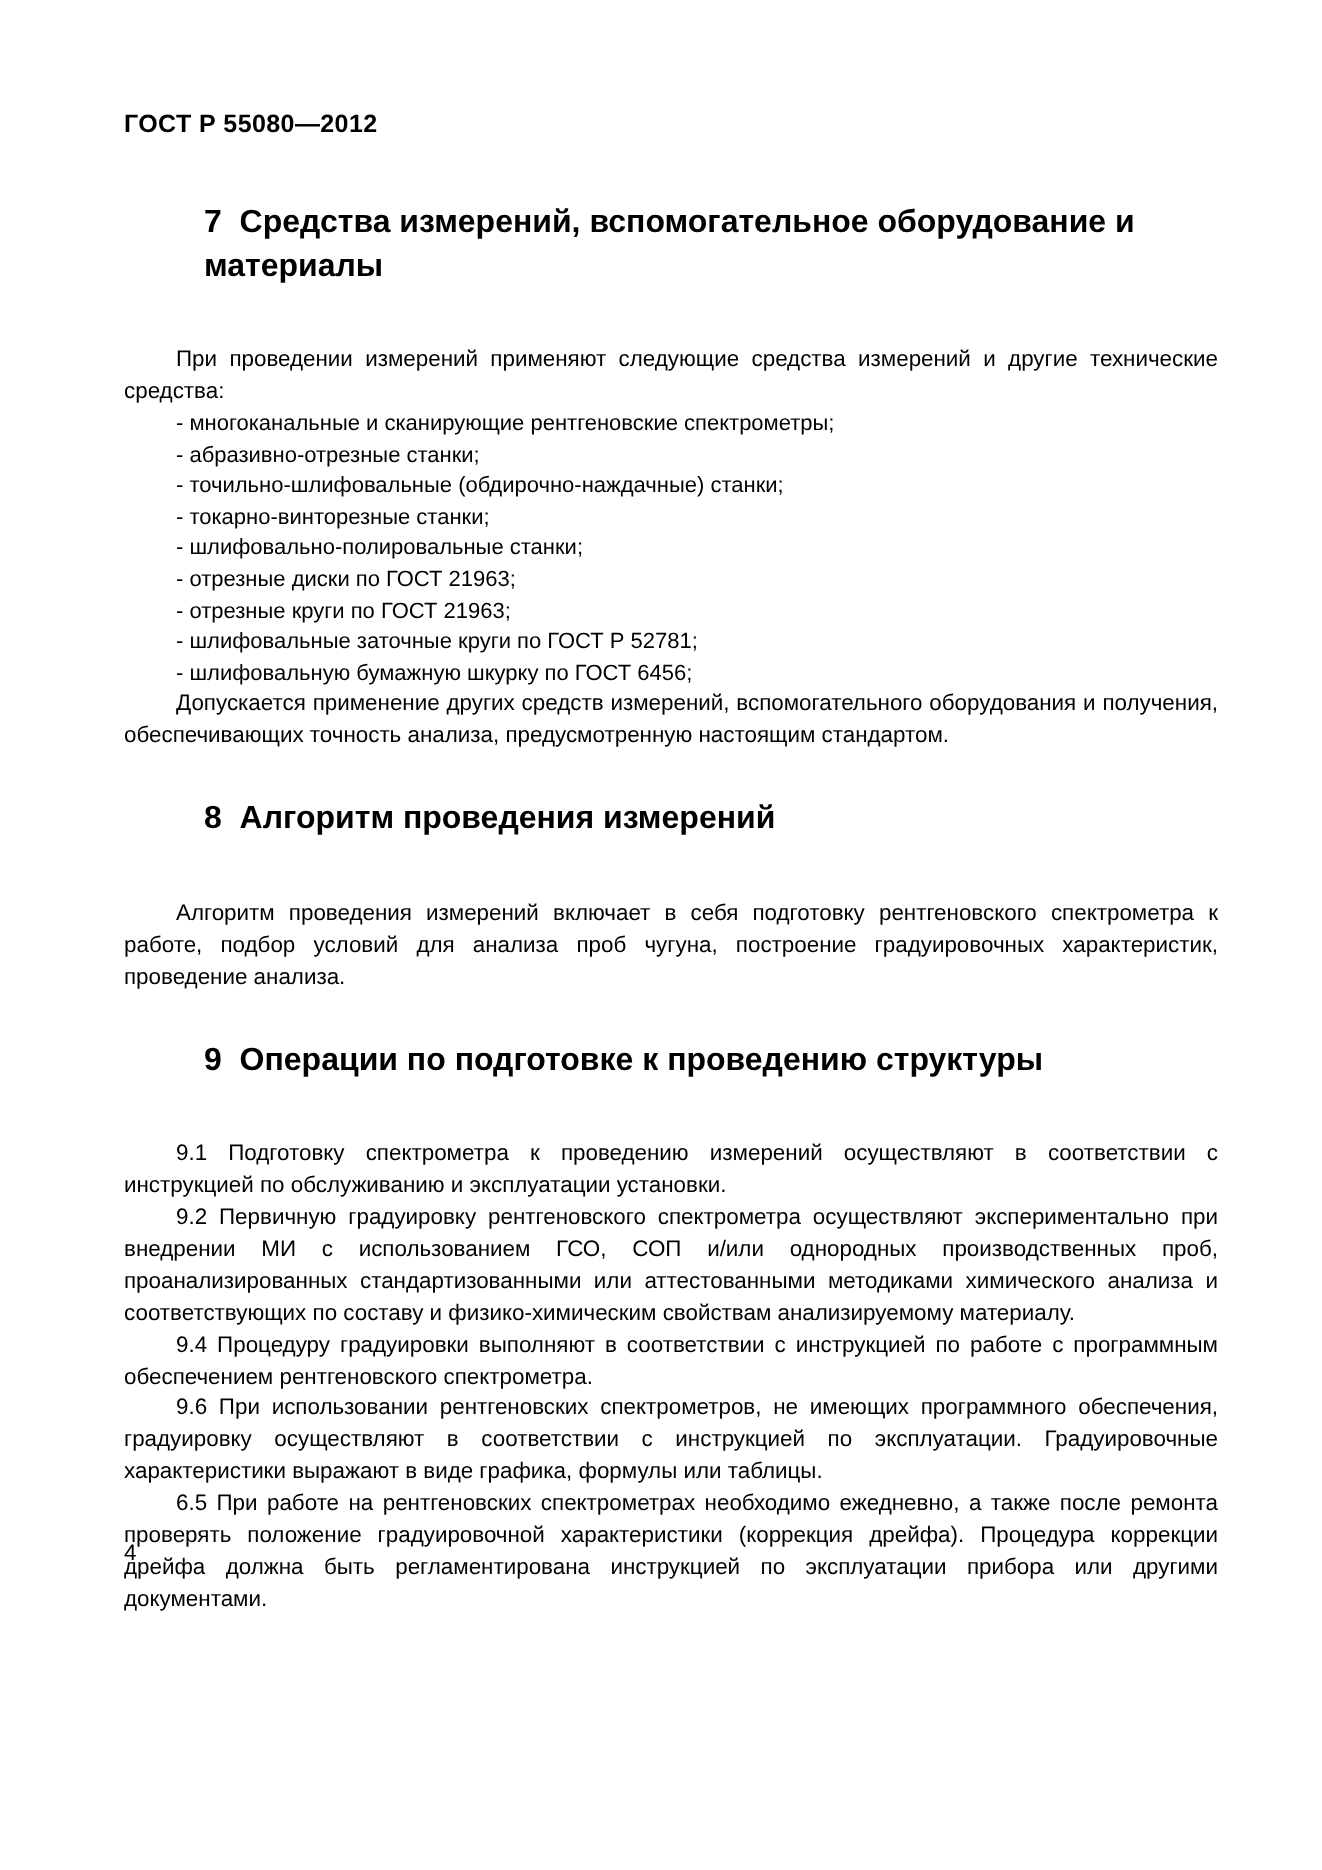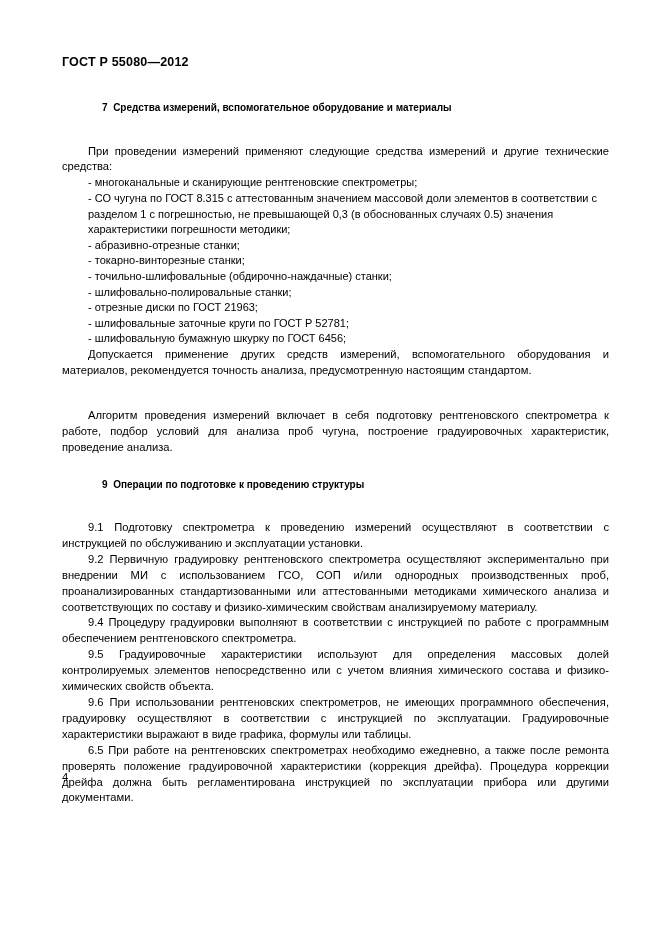"7 Средства измерений, вспомогательное" h2.section-title { font-size: 10px -> 16px }
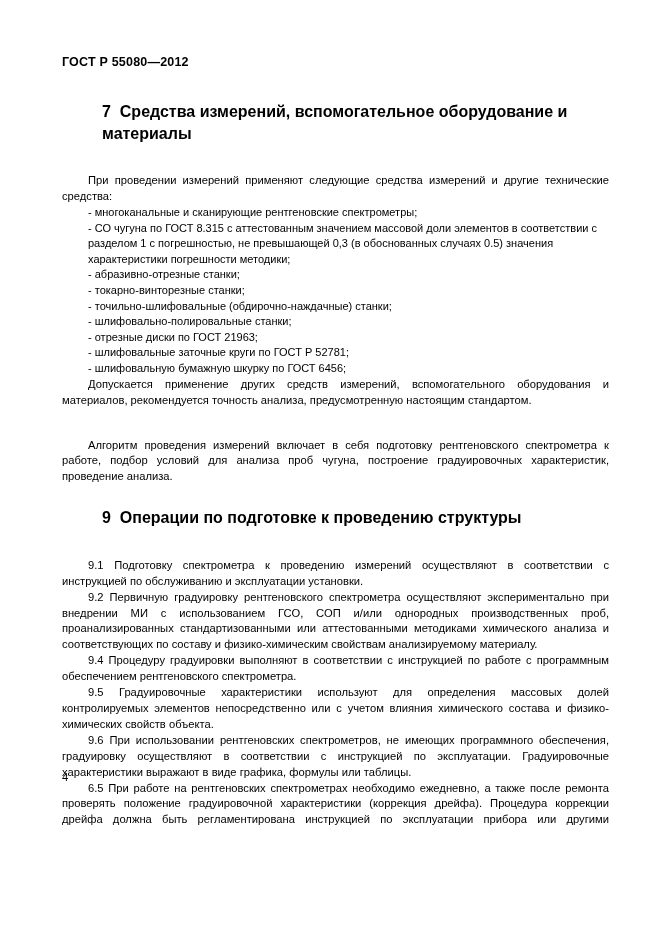"- СО чугуна по ГОСТ" p.list-line { html: <p>- СО чугуна по ГОСТ 8.315 с аттестованным значением массовой доли элементов в соответствии с разделом 1 с погрешностью, не превышающей 0,3 (в обоснованных случаях 0.5) значения характеристики погрешности методики;</p> -> none }
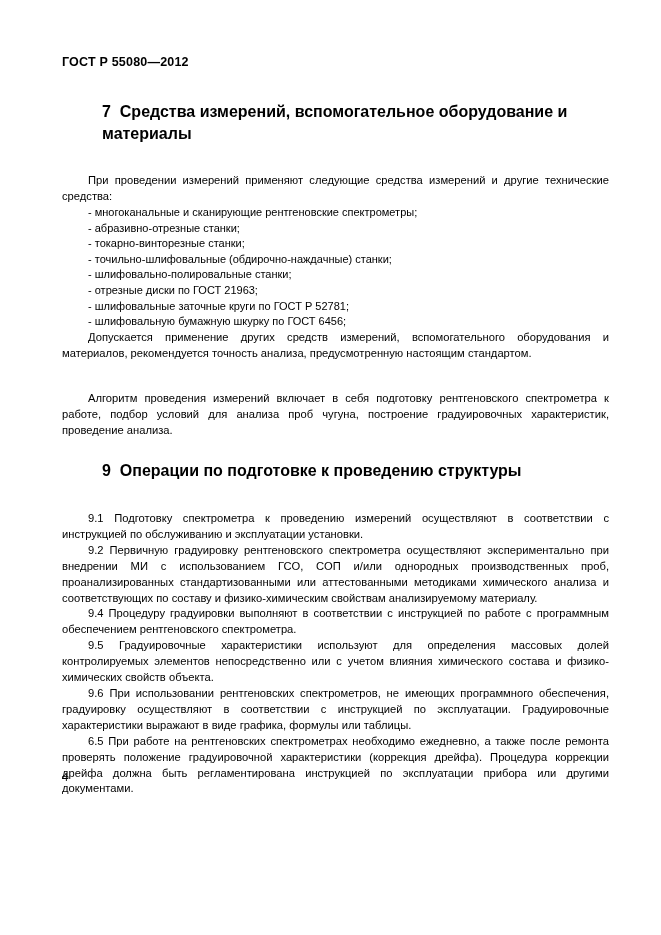"- токарно-винторезные станки;" p.list-line { order: before "- точильно-шлифовальные" -> after "- точильно-шлифовальные" }
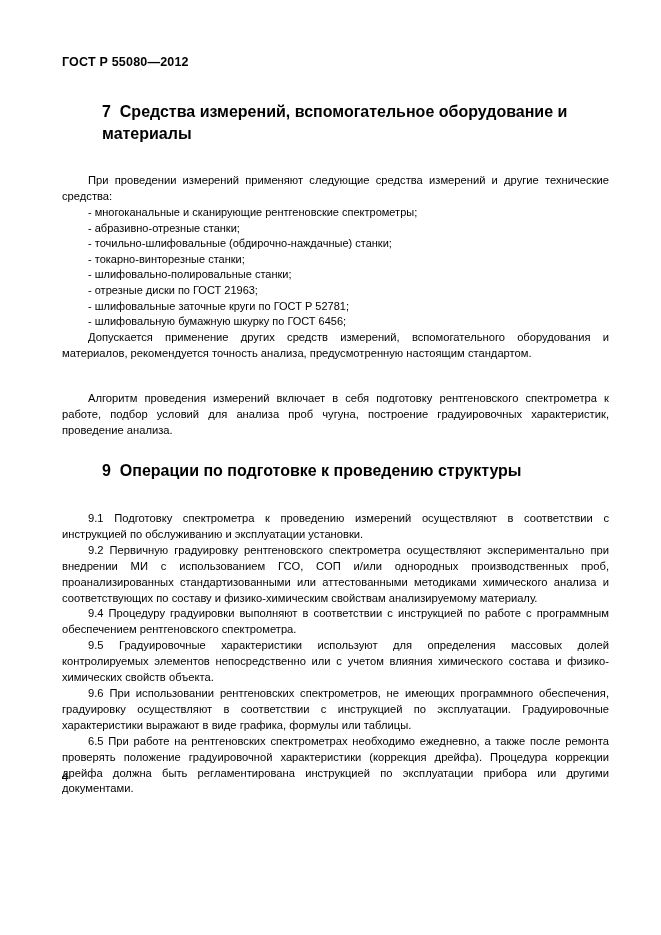"- отрезные круги по ГОСТ" p.list-line { html: none -> <p>- отрезные круги по ГОСТ 21963;</p> }
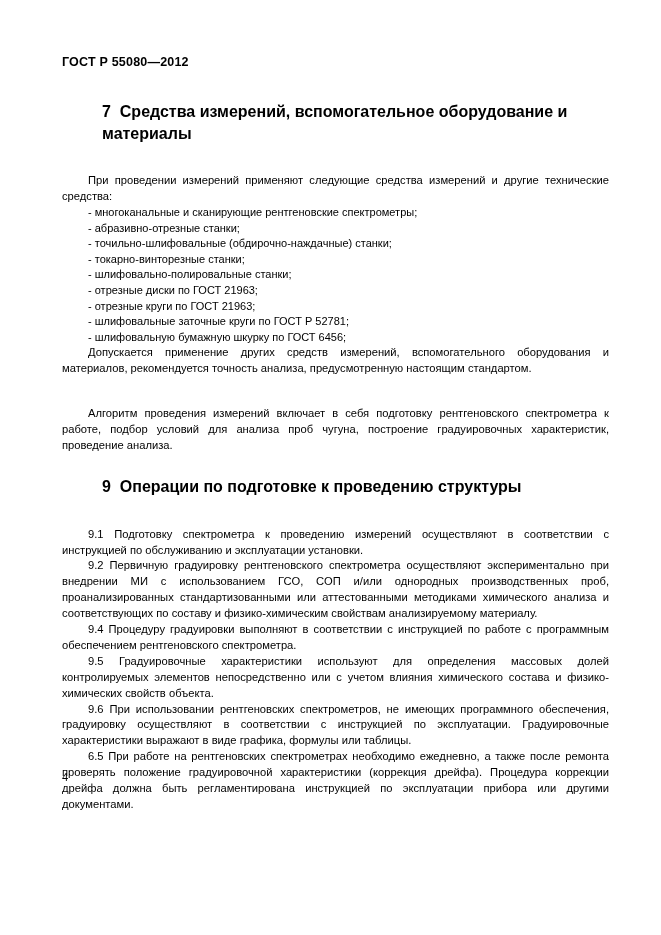"Допускается применение других средств" p.body-text { text: материалов, рекомендуется -> получения, обеспечивающих }
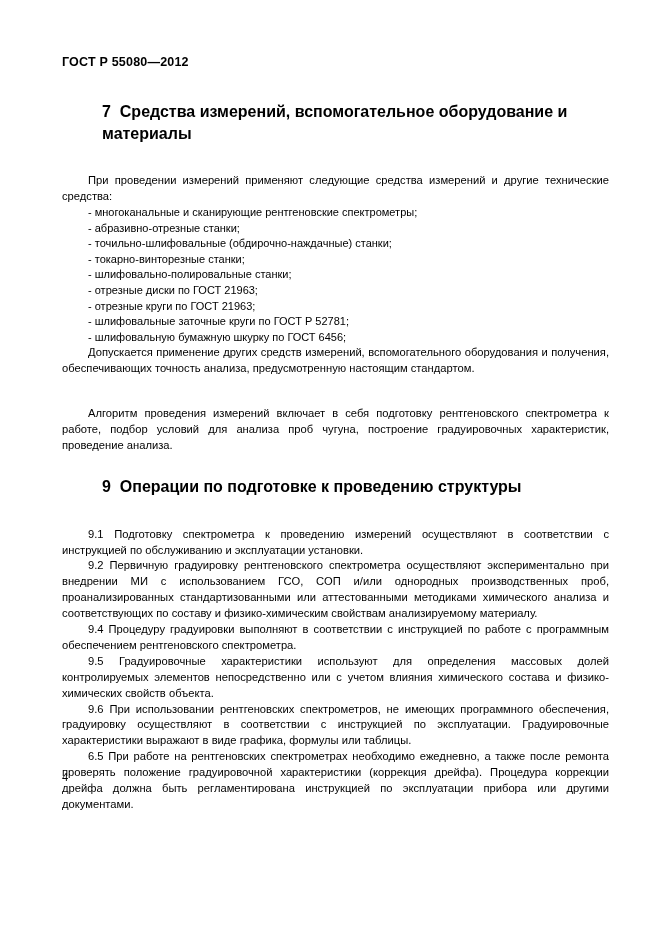"8 Алгоритм проведения измерений" div.section-title-wrap { html: none -> <div> <h2> <span>8</span>&nbsp;&nbsp;<span>Алгоритм проведения измерений</span> </h2> </div> }
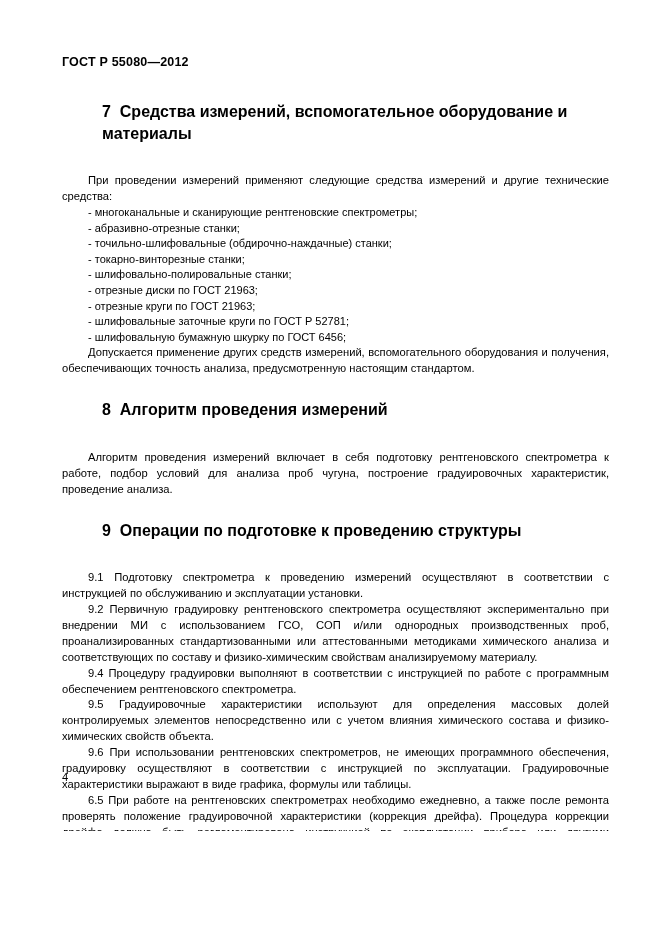"9.5 Градуировочные характеристики" p.body-text { html: <p>9.5 Градуировочные характеристики используют для определения массовых долей контролируемых элементов непосредственно или с учетом влияния химического состава и физико-химических свойств объекта.</p> -> none }
